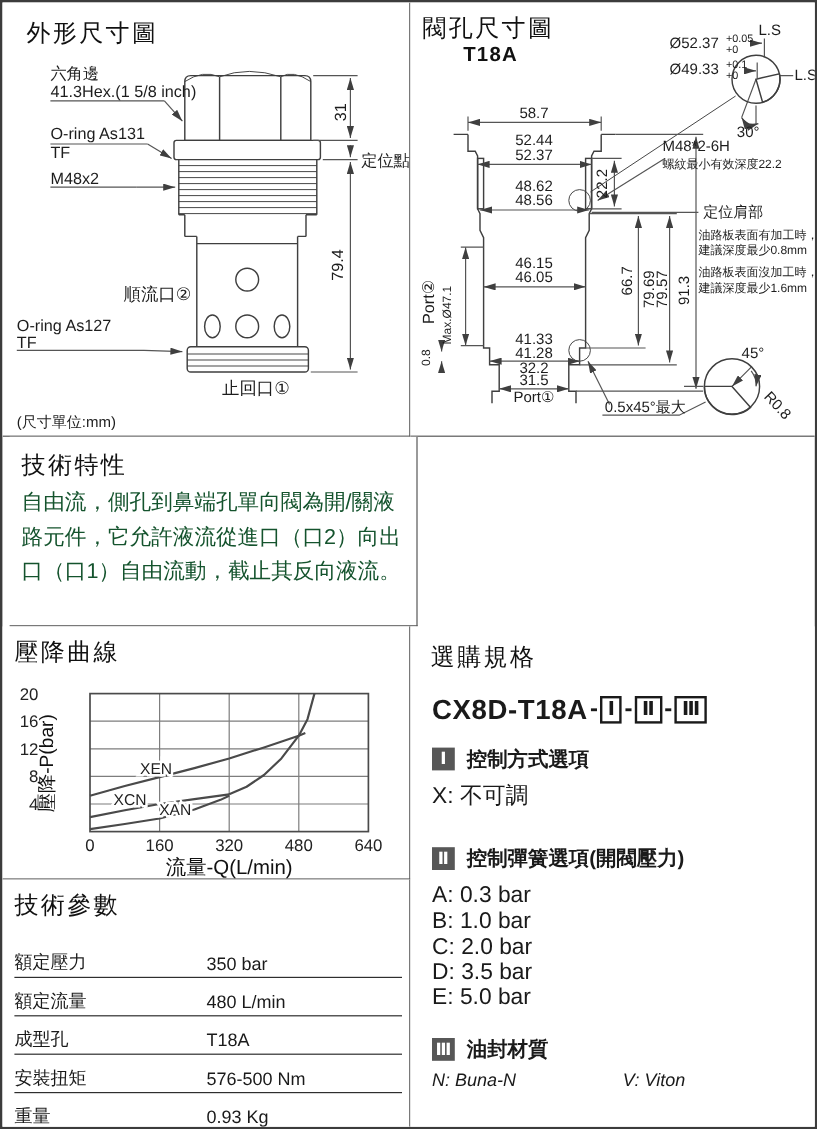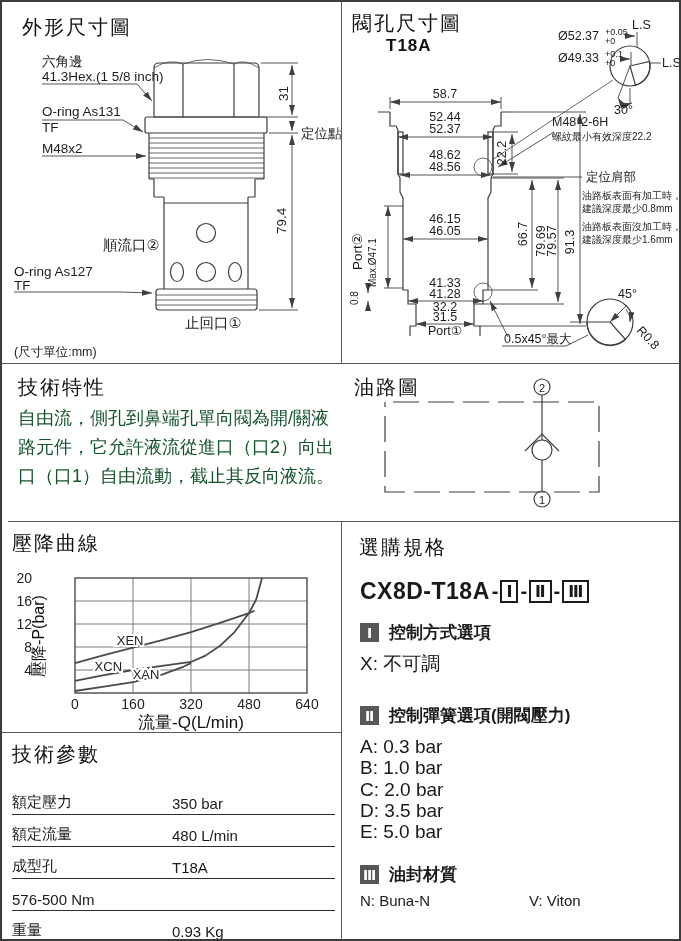"油路圖" div.panel { html: <div> <div>油路圖</div> <svg> <g> <rect></rect> <circle></circle> <circle></circle> <path></path> <path></path> <circle></circle> </g> <text>2</text> <text>1</text> </svg> </div> -> none }
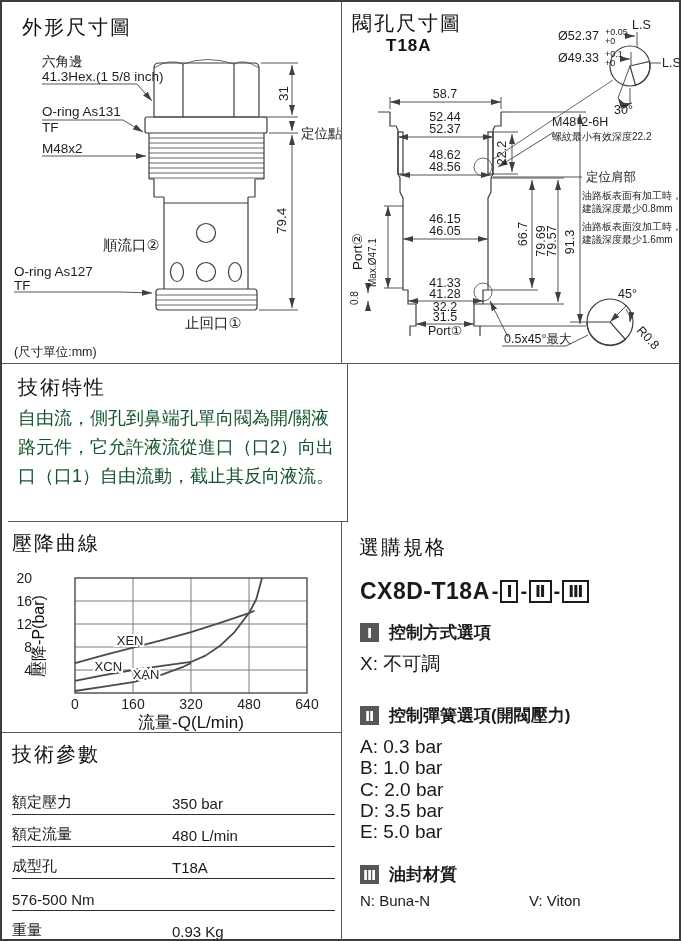"安裝扭矩" span.pl { html: none -> <span>安裝扭矩</span> }
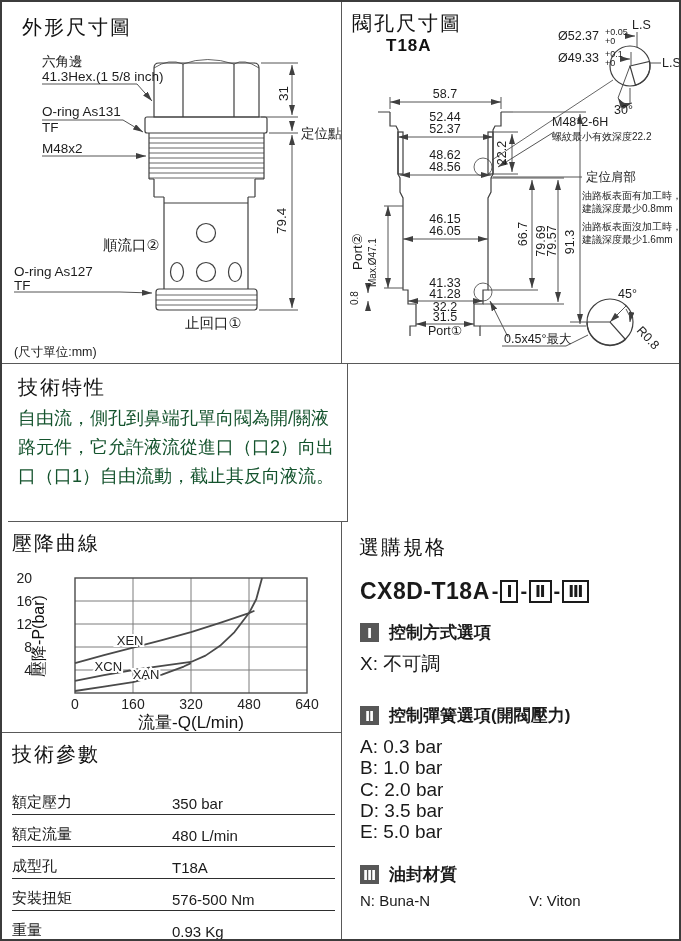"N: Buna-N" .optrow { font-style: none -> italic }
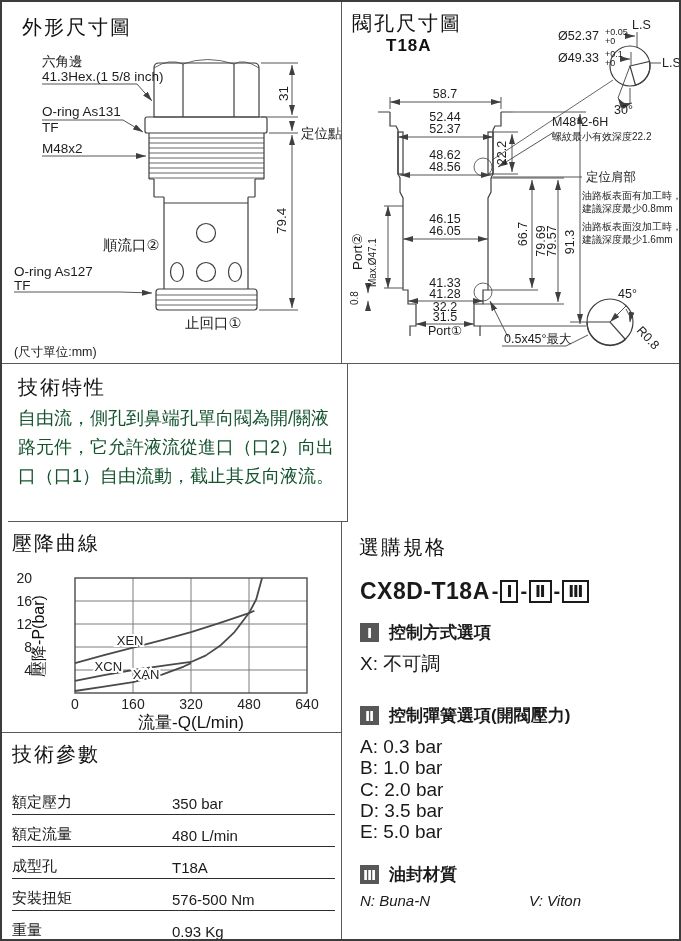"V: Viton" .optrow .v2 { left: 169px -> 159px }
